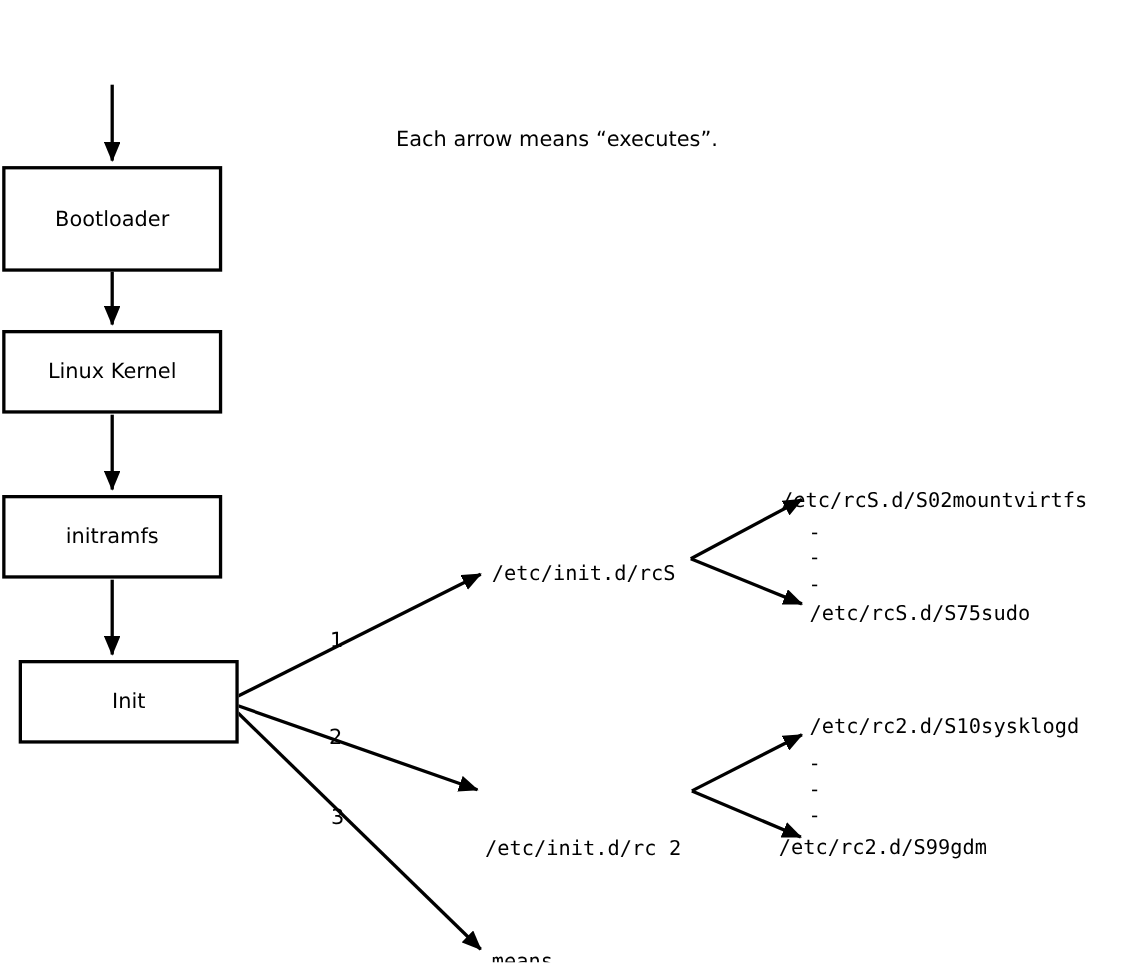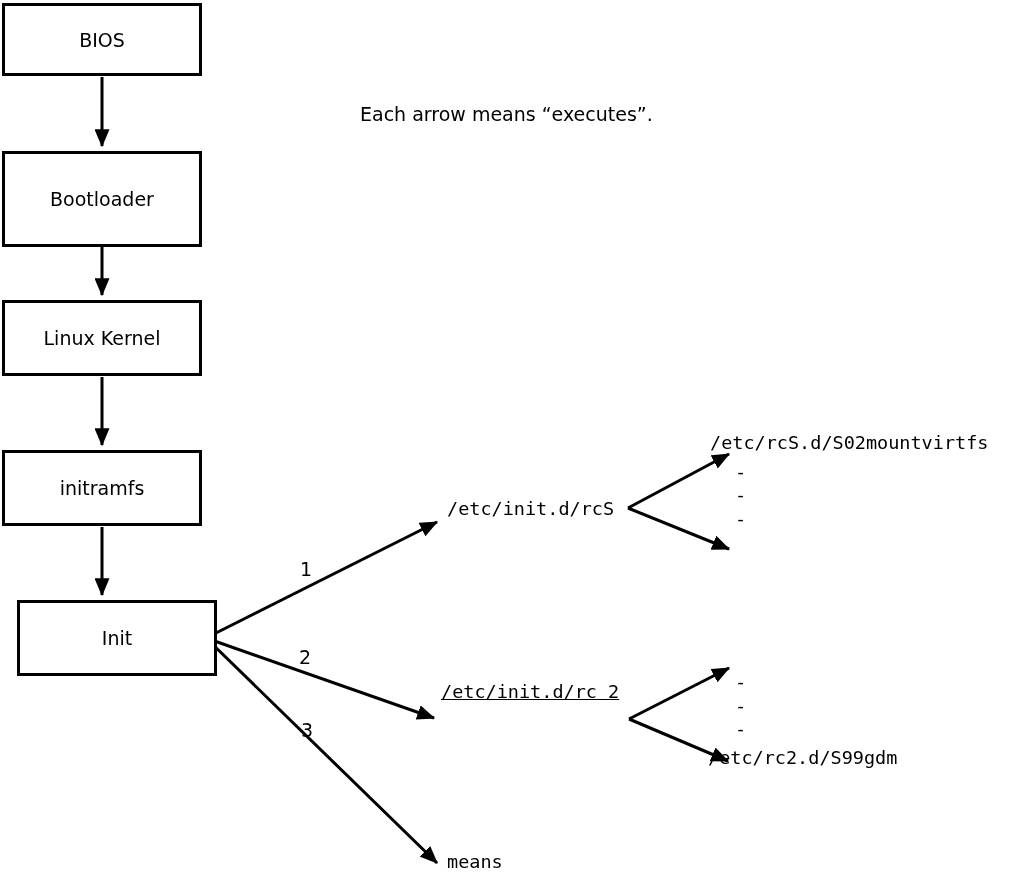"BIOS" div.box { html: <div> <span>BIOS</span> </div> -> none }
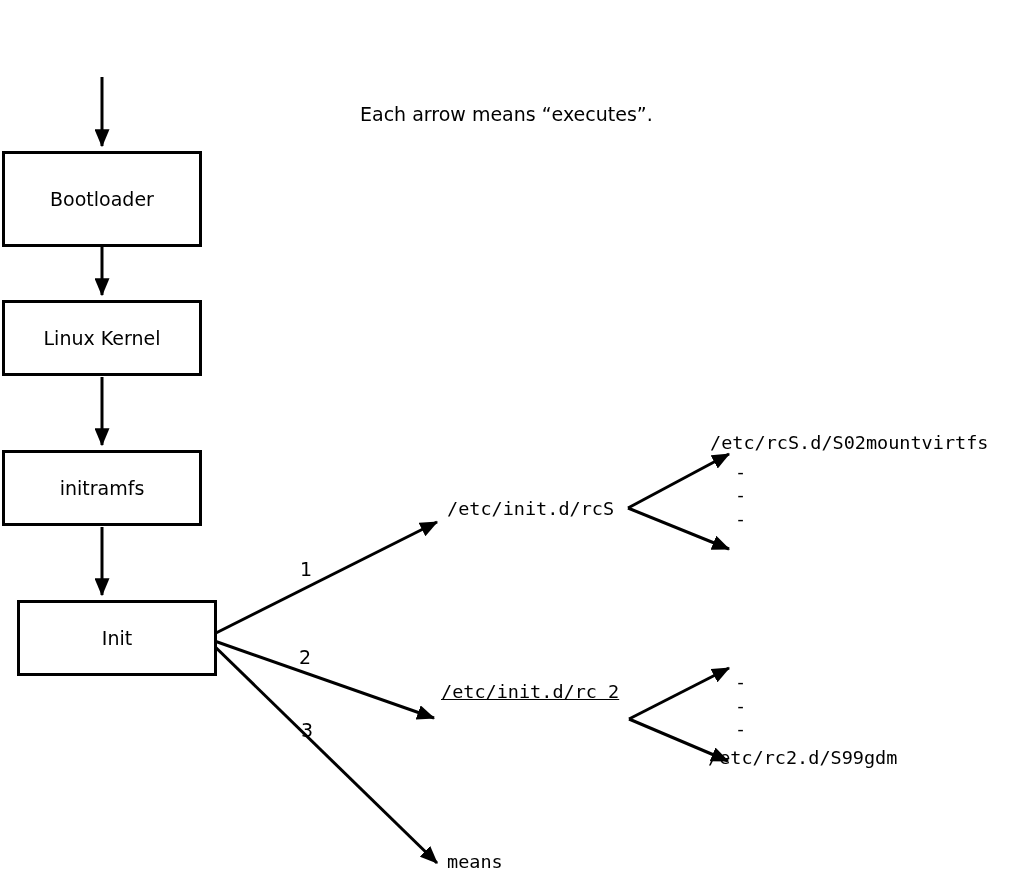"Each arrow means “executes”." .lbl { margin-top: none -> 13px }
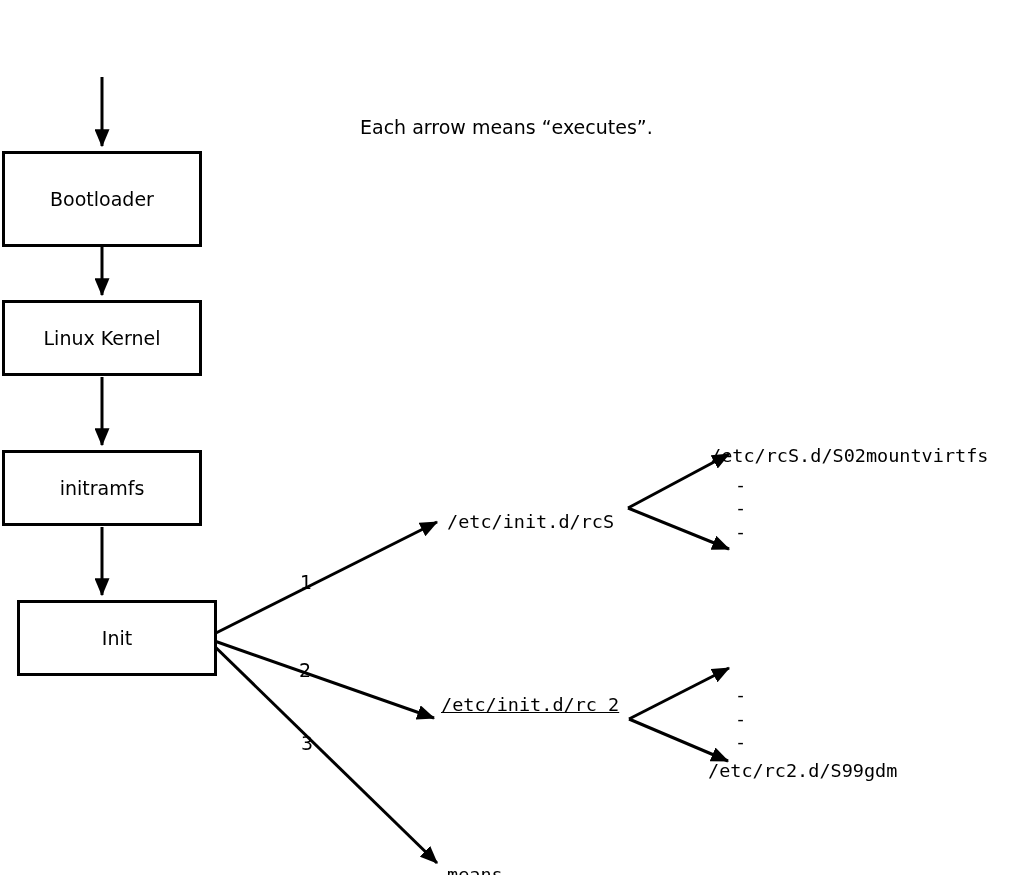"/etc/rcS.d/S75sudo" div.lbl { html: none -> <div>/etc/rcS.d/S75sudo</div> }
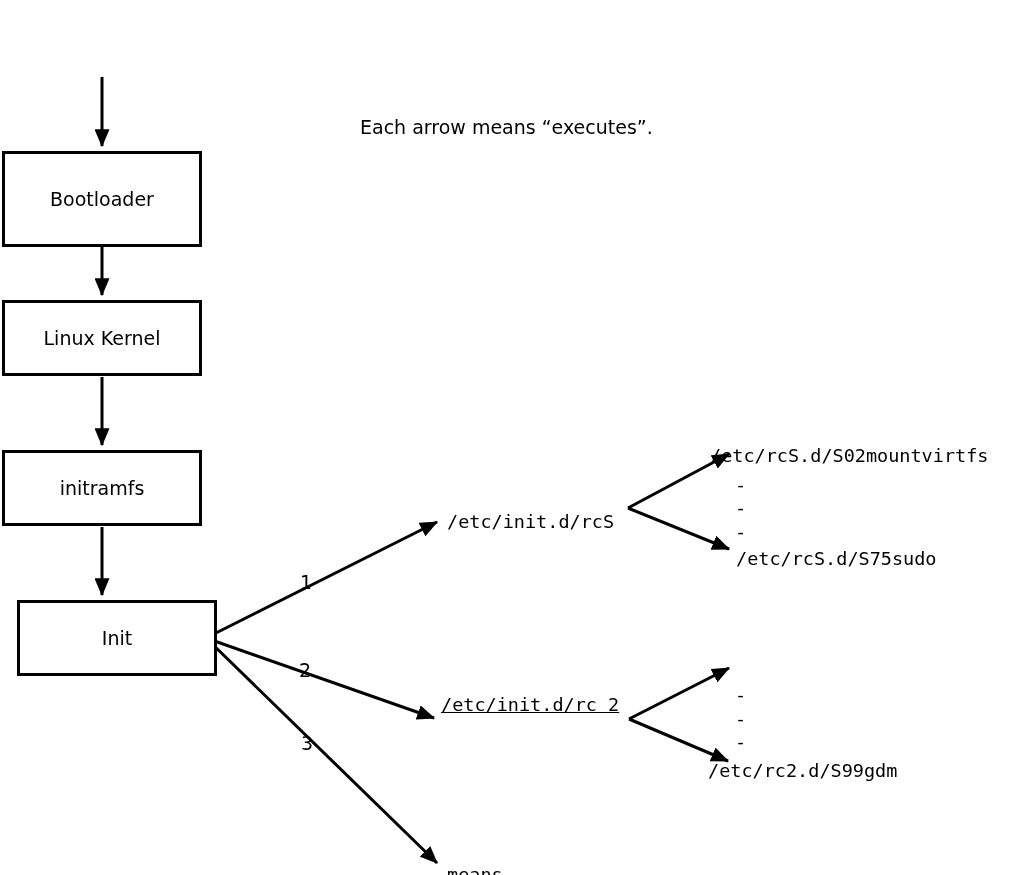"/etc/rc2.d/S10sysklogd" div.lbl { html: none -> <div>/etc/rc2.d/S10sysklogd</div> }
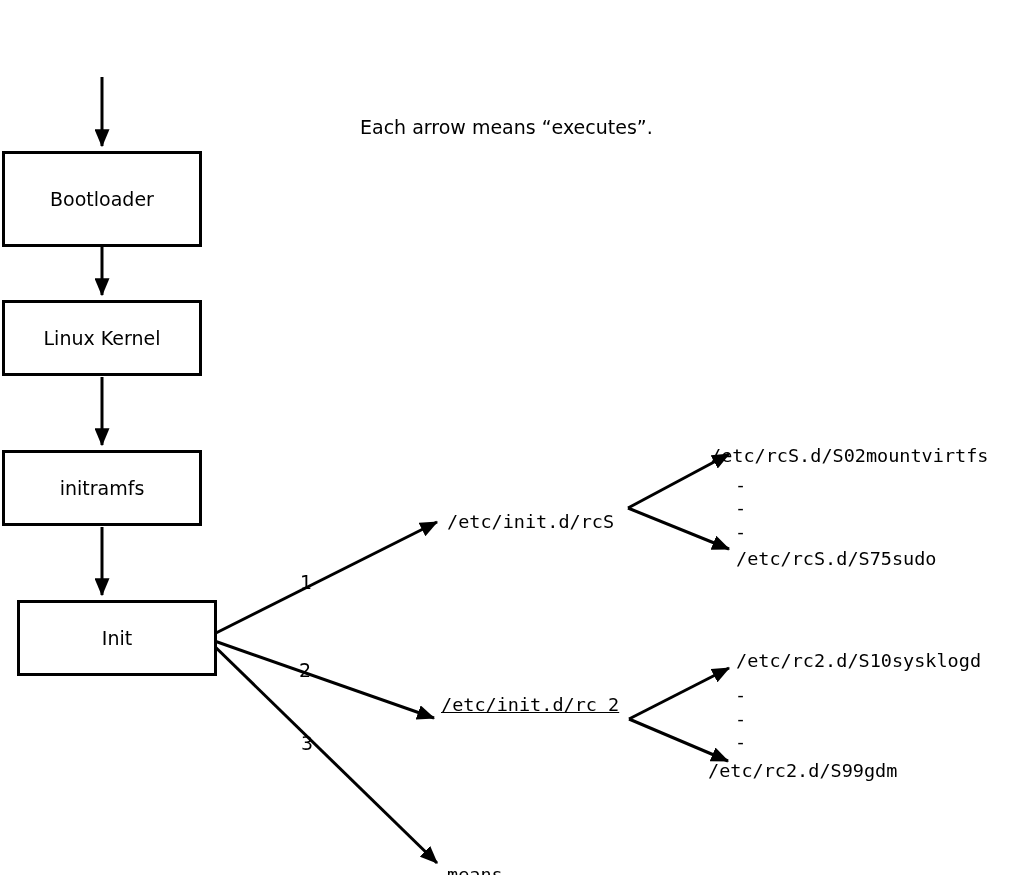"/etc/init.d/rc 2" div.lbl { text-decoration: underline -> none; top: 680px -> 747px }
